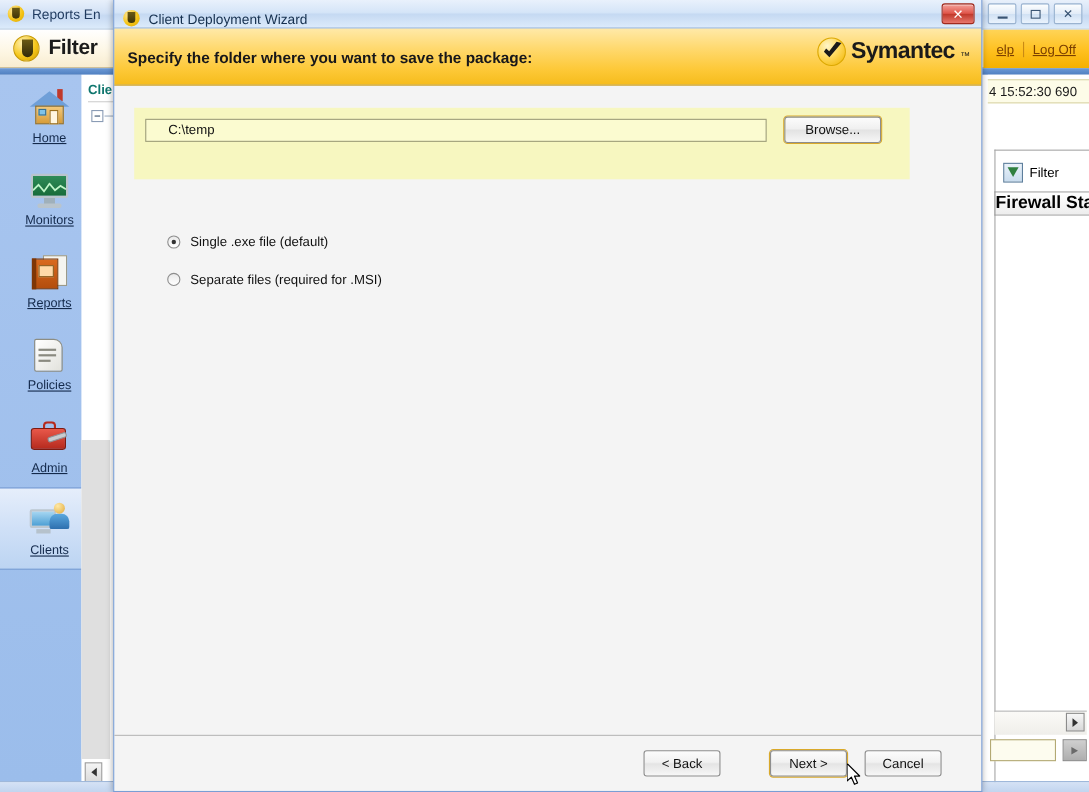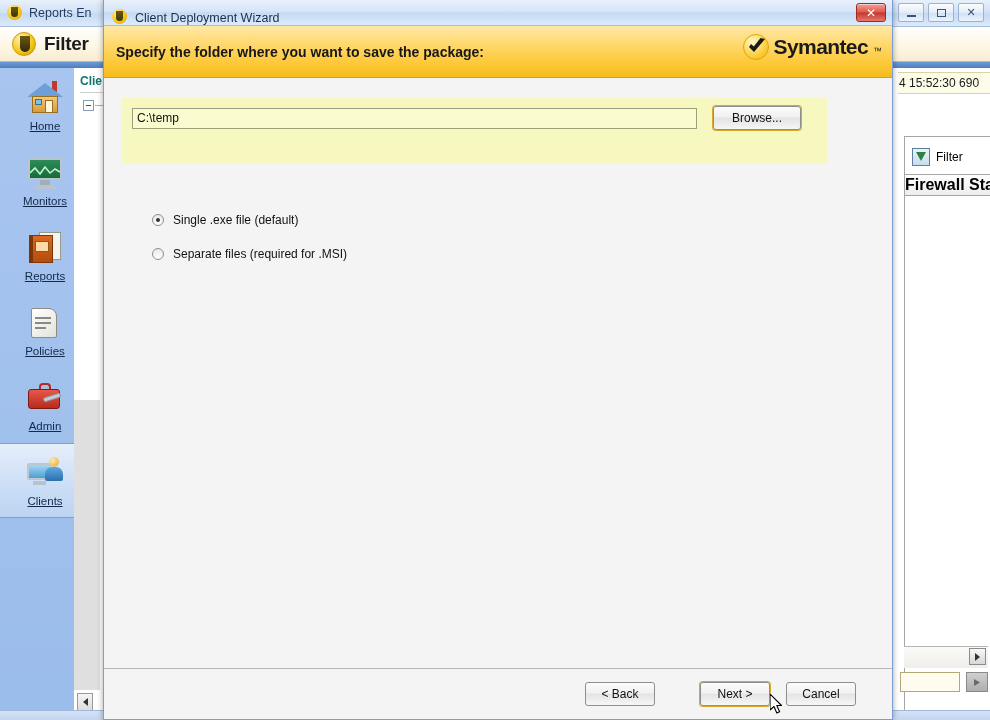"elp" div.bg-toplinks { html: none -> <div> <a>elp</a> <span></span> <a>Log Off</a> </div> }
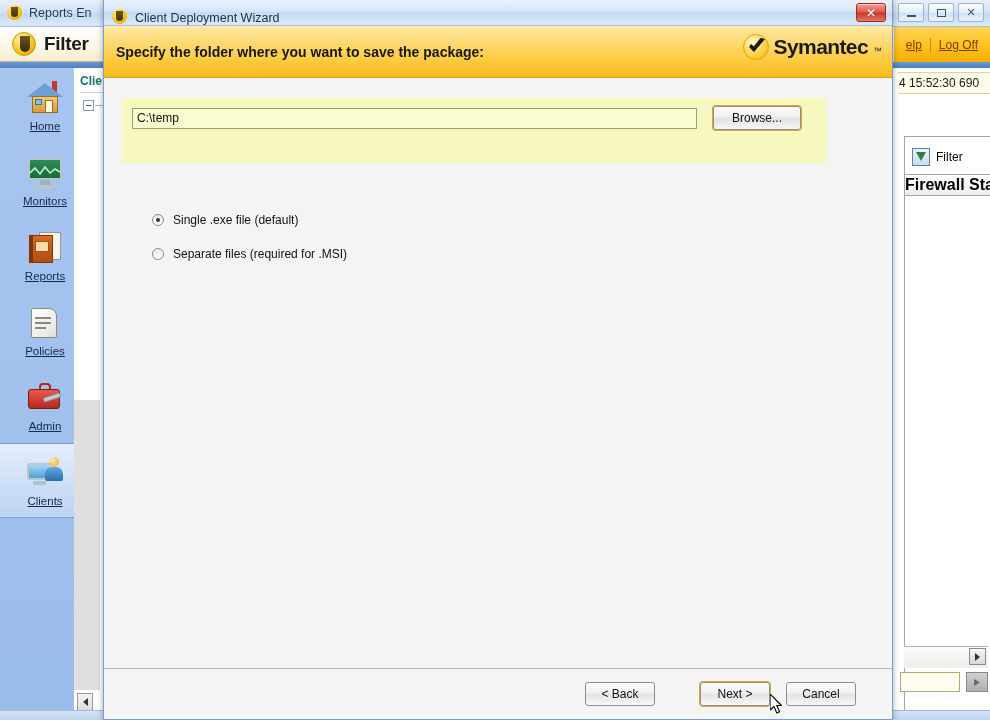"C:\temp" .path-input { padding: 0 4px -> 0 20px }
